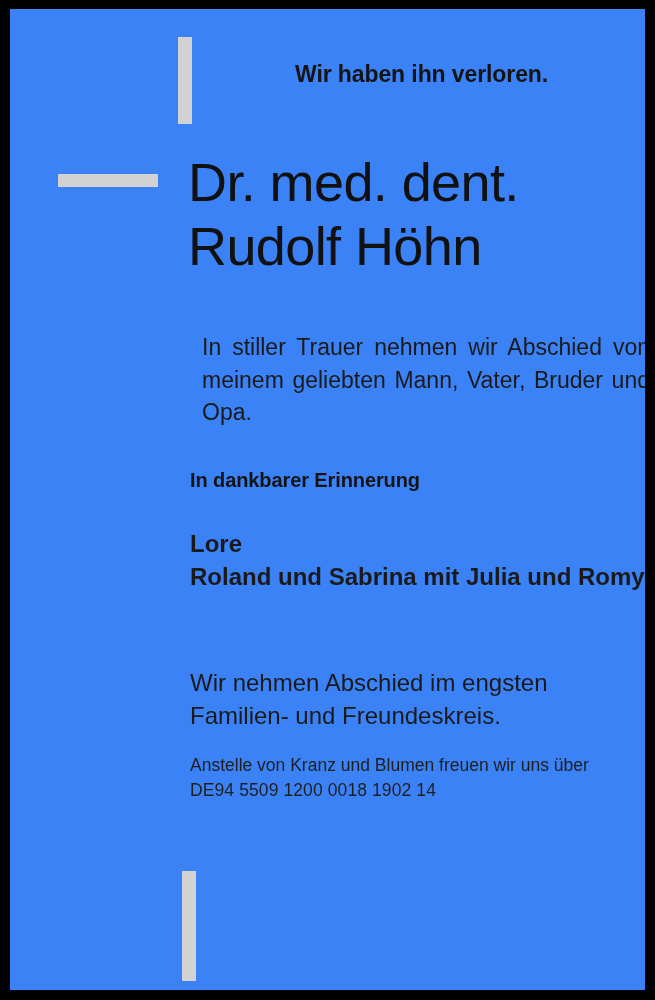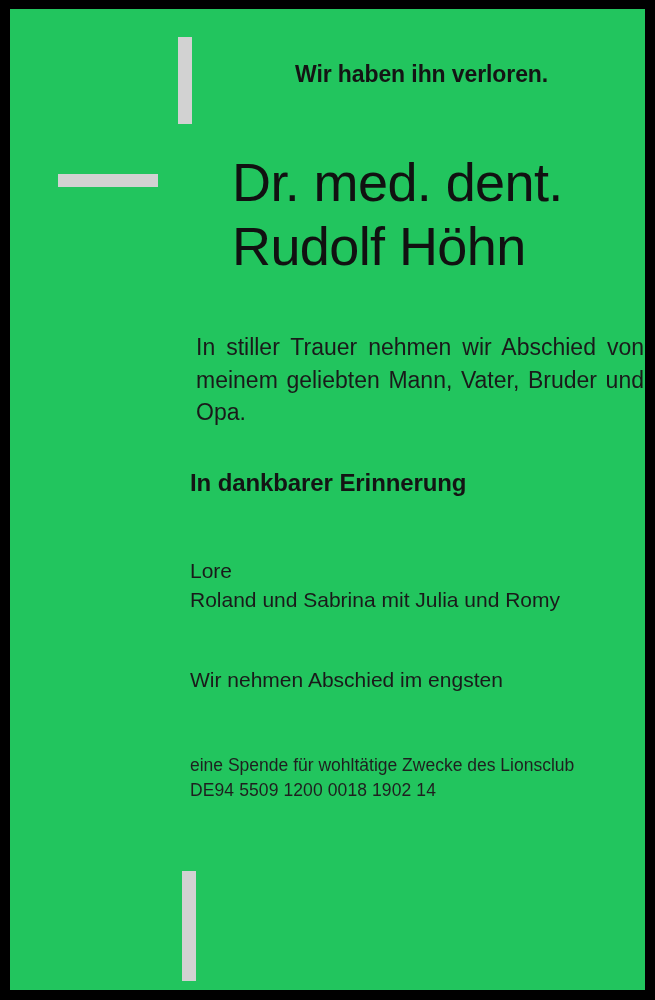"Wir haben ihn verloren." .obituary-card { background: #22c55e -> #3b82f6 }
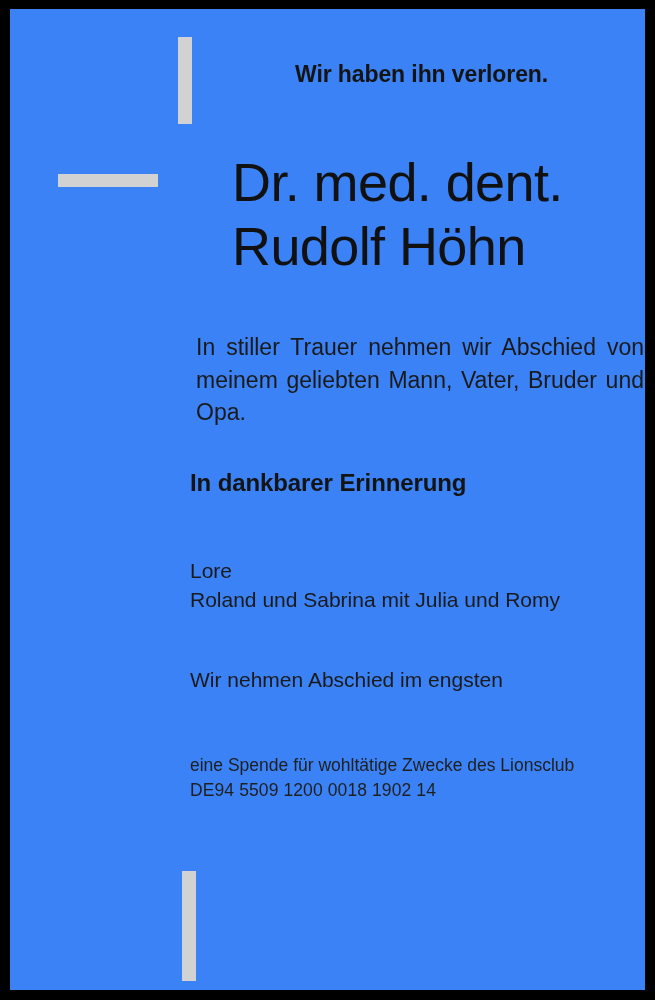"Dr. med. dent." .deceased-name .name-line { margin-left: 44px -> none }
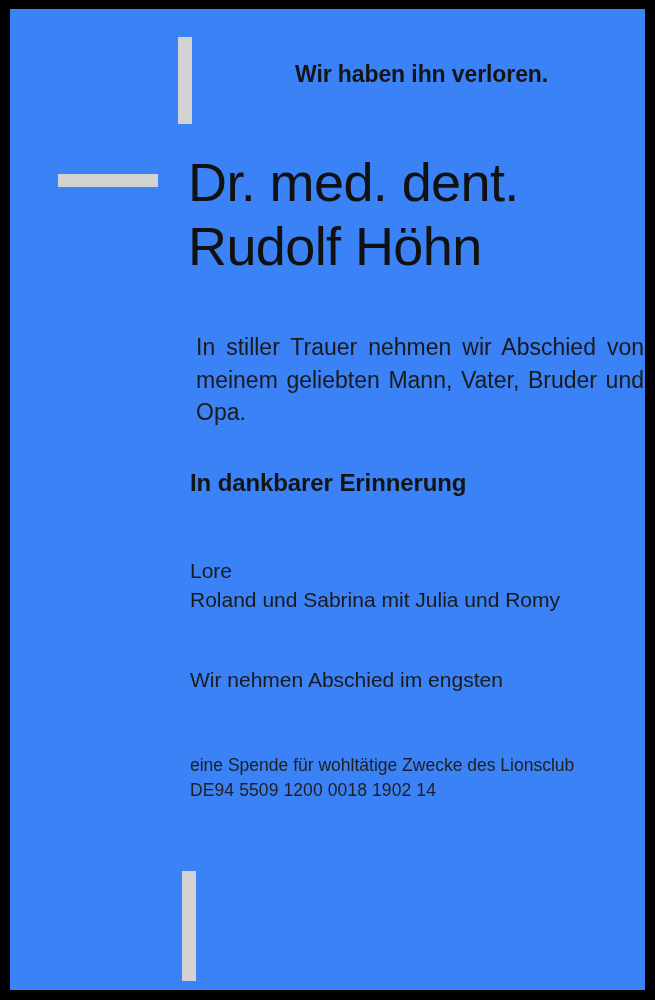"In stiller Trauer nehmen wir" .intro-paragraph { left: 16px -> 22px }
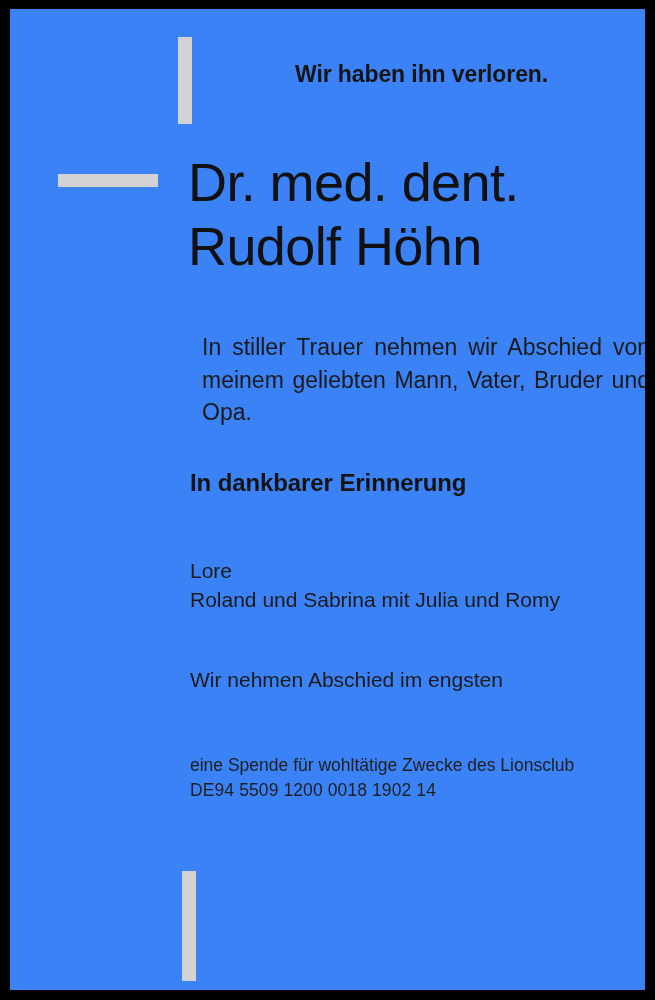"In dankbarer Erinnerung" .memory-heading { font-size: 24px -> 20px }
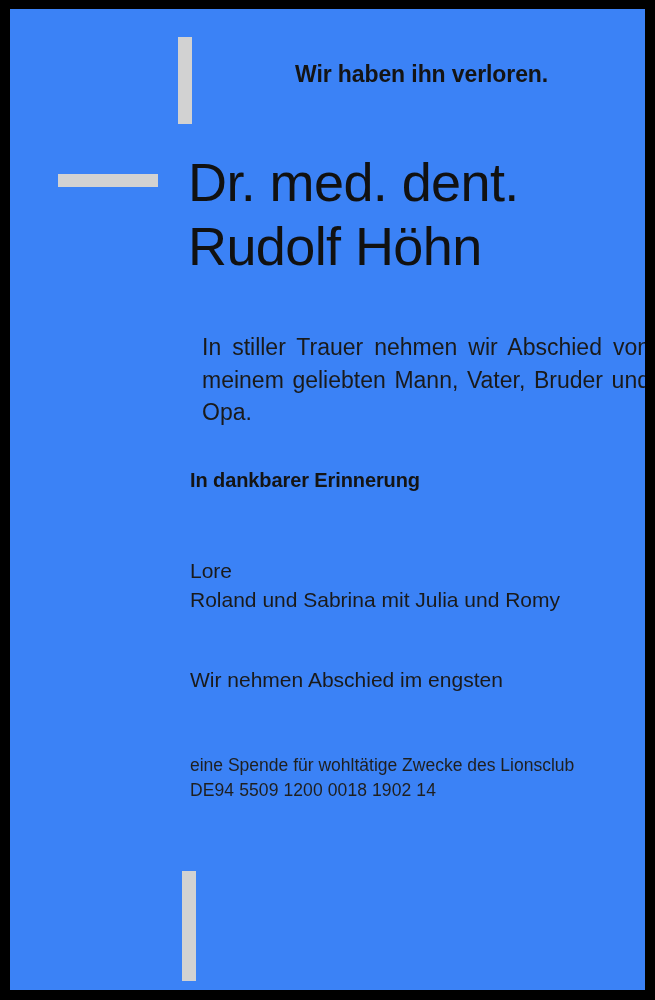"Lore" .family-list { font-size: 21px -> 24px; font-weight: 400 -> 700; top: 548px -> 518px }
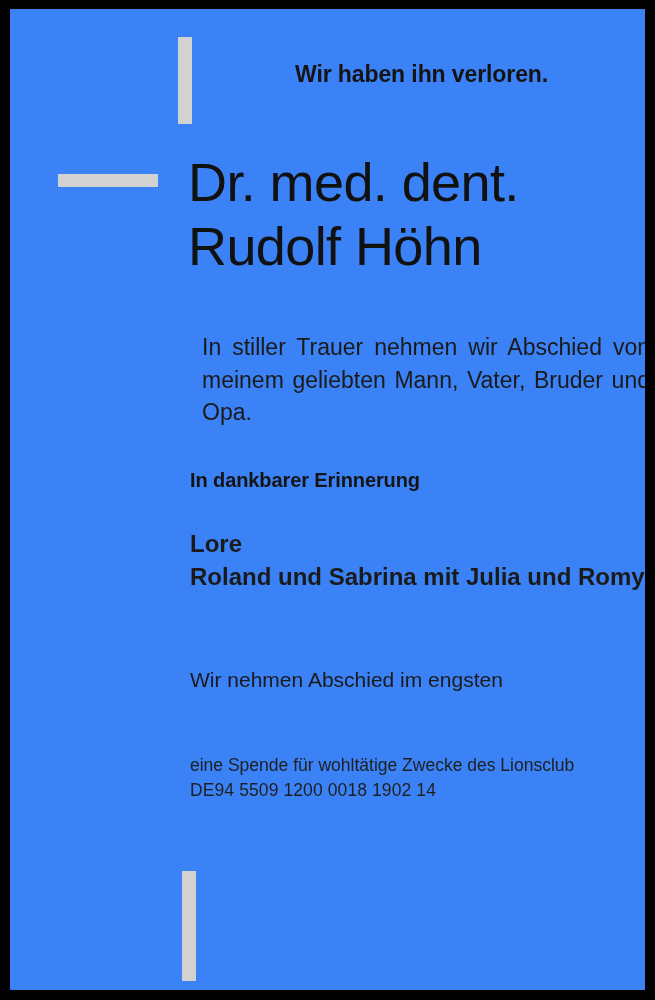"Wir nehmen Abschied im engsten" .farewell-note { font-size: 21px -> 24px }
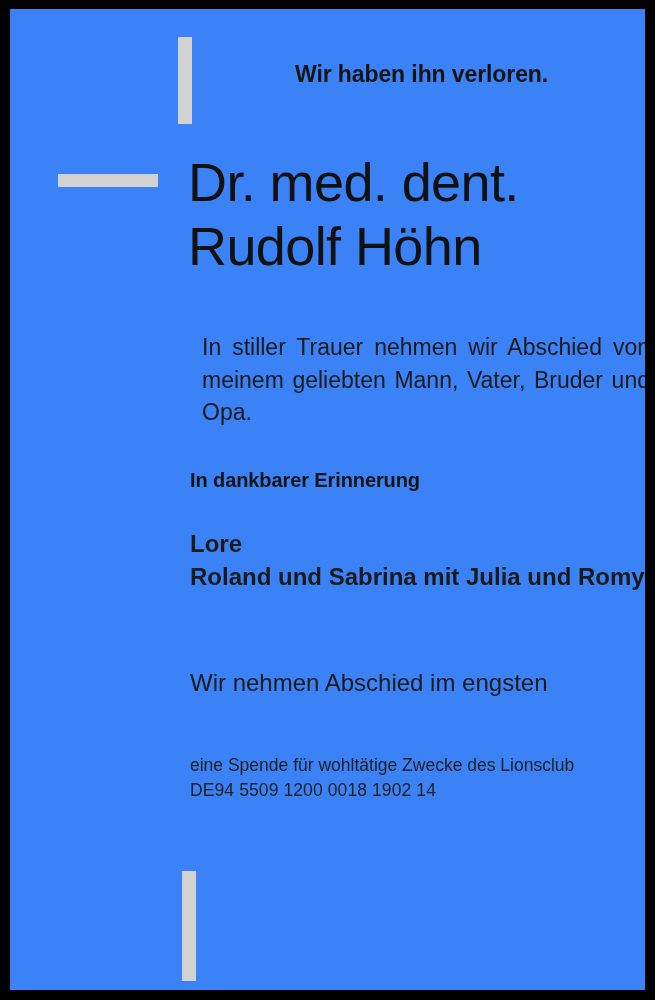"Familien- und Freundeskreis." span.farewell-line { html: none -> <span>Familien- und Freundeskreis.</span> }
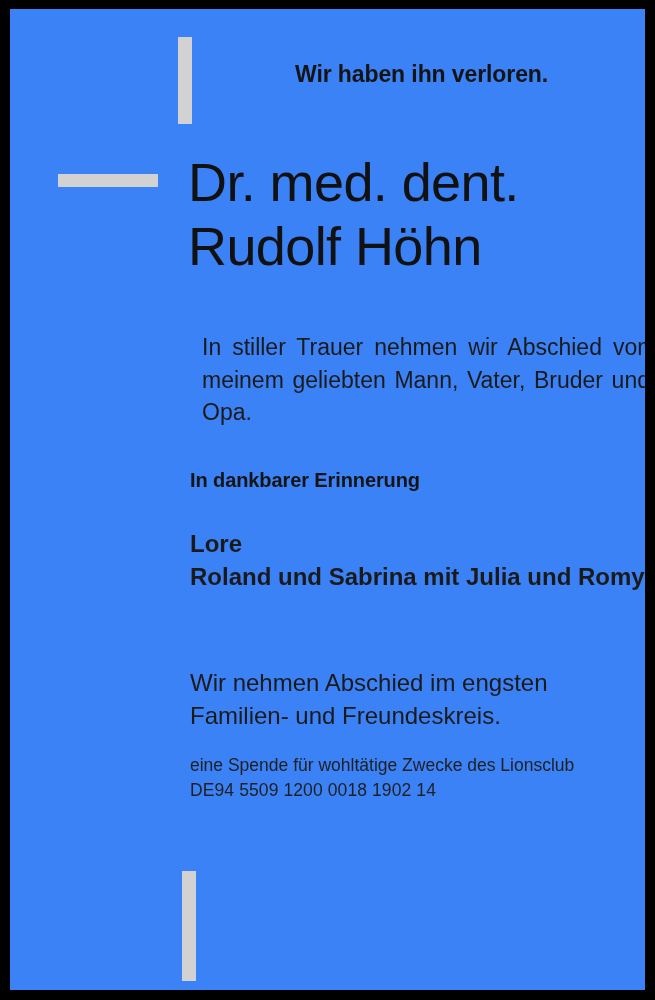"Anstelle von Kranz und Blumen" span.donation-line { html: none -> <span>Anstelle von Kranz und Blumen freuen wir uns über</span> }
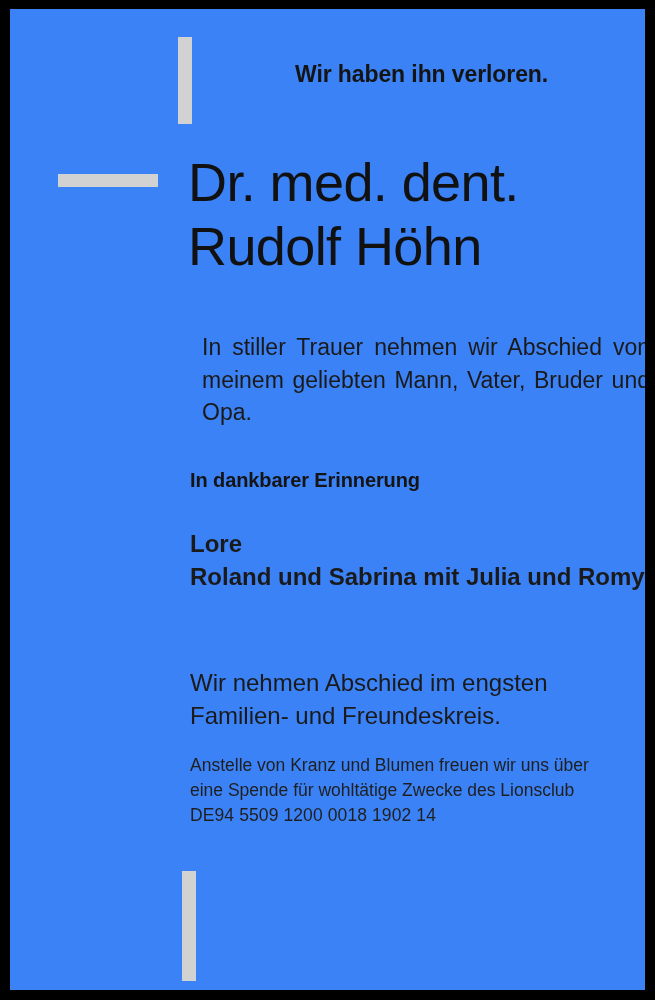"eine Spende für wohltätige Zwecke" span.donation-line { html: <span>eine Spende für wohltätige Zwecke des Lionsclub</span> -> none }
